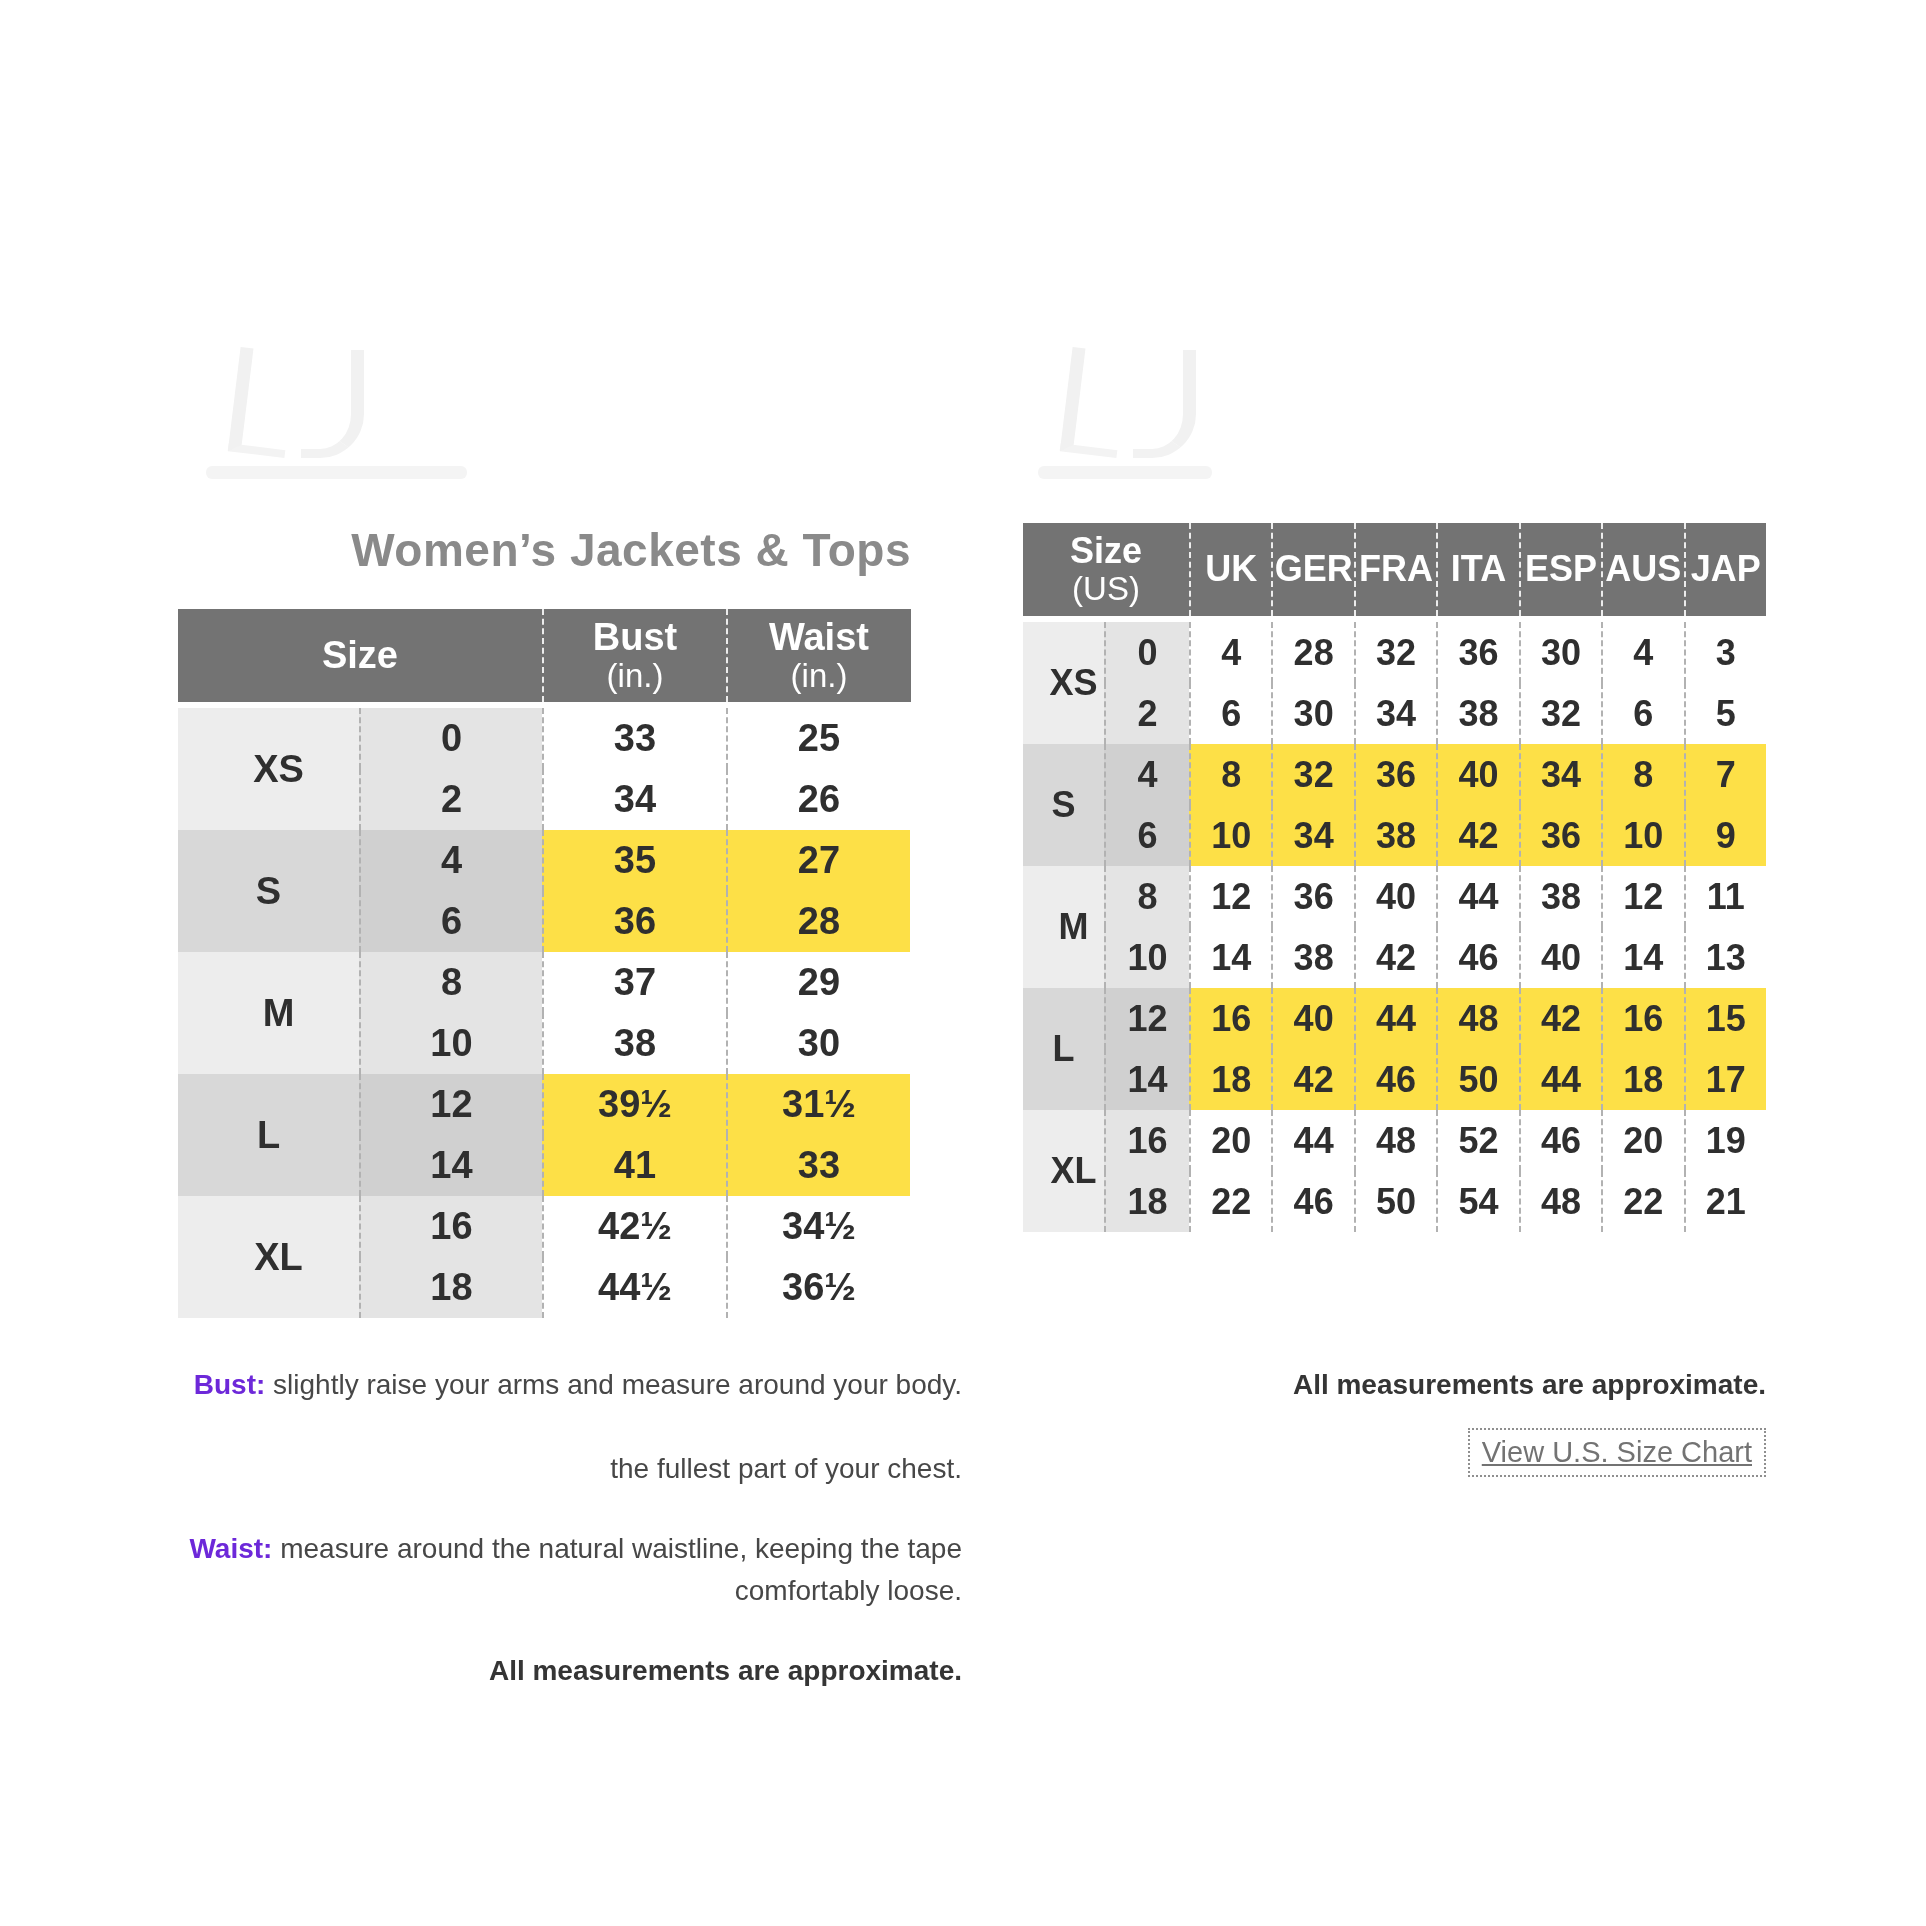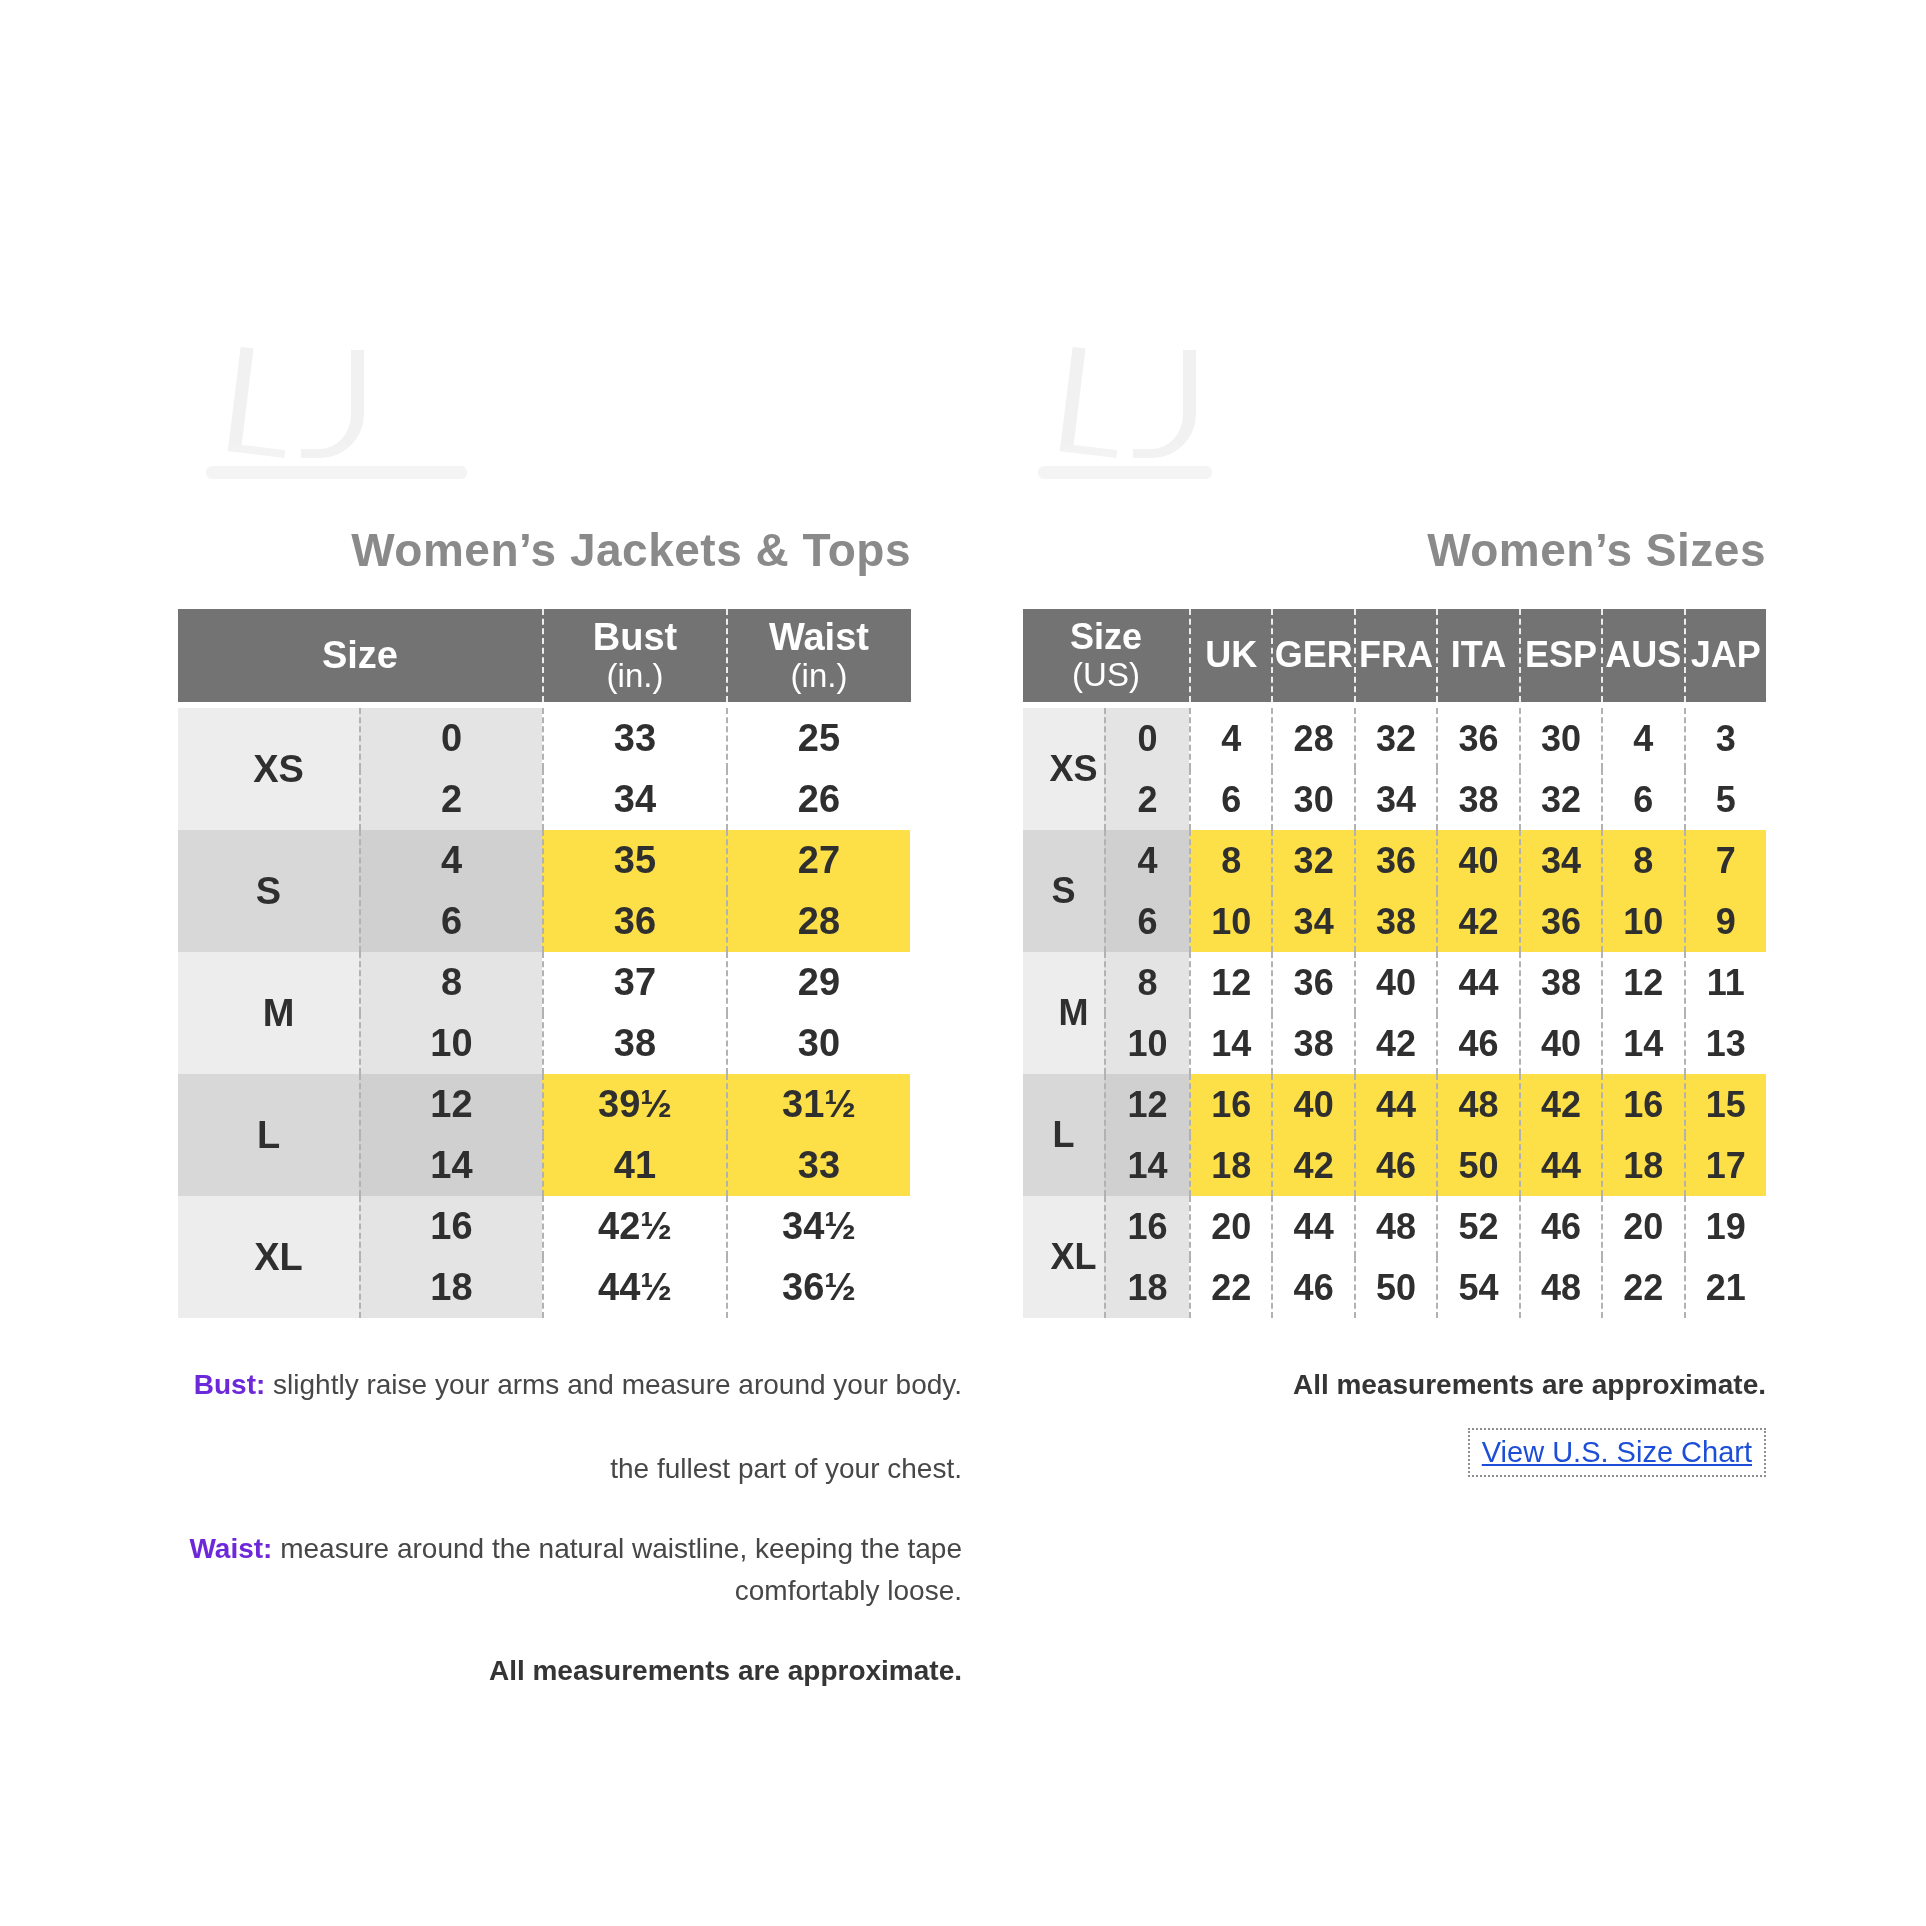"Women’s Sizes" h2.col-title { html: <h2>Women’s Sizes</h2> -> none }
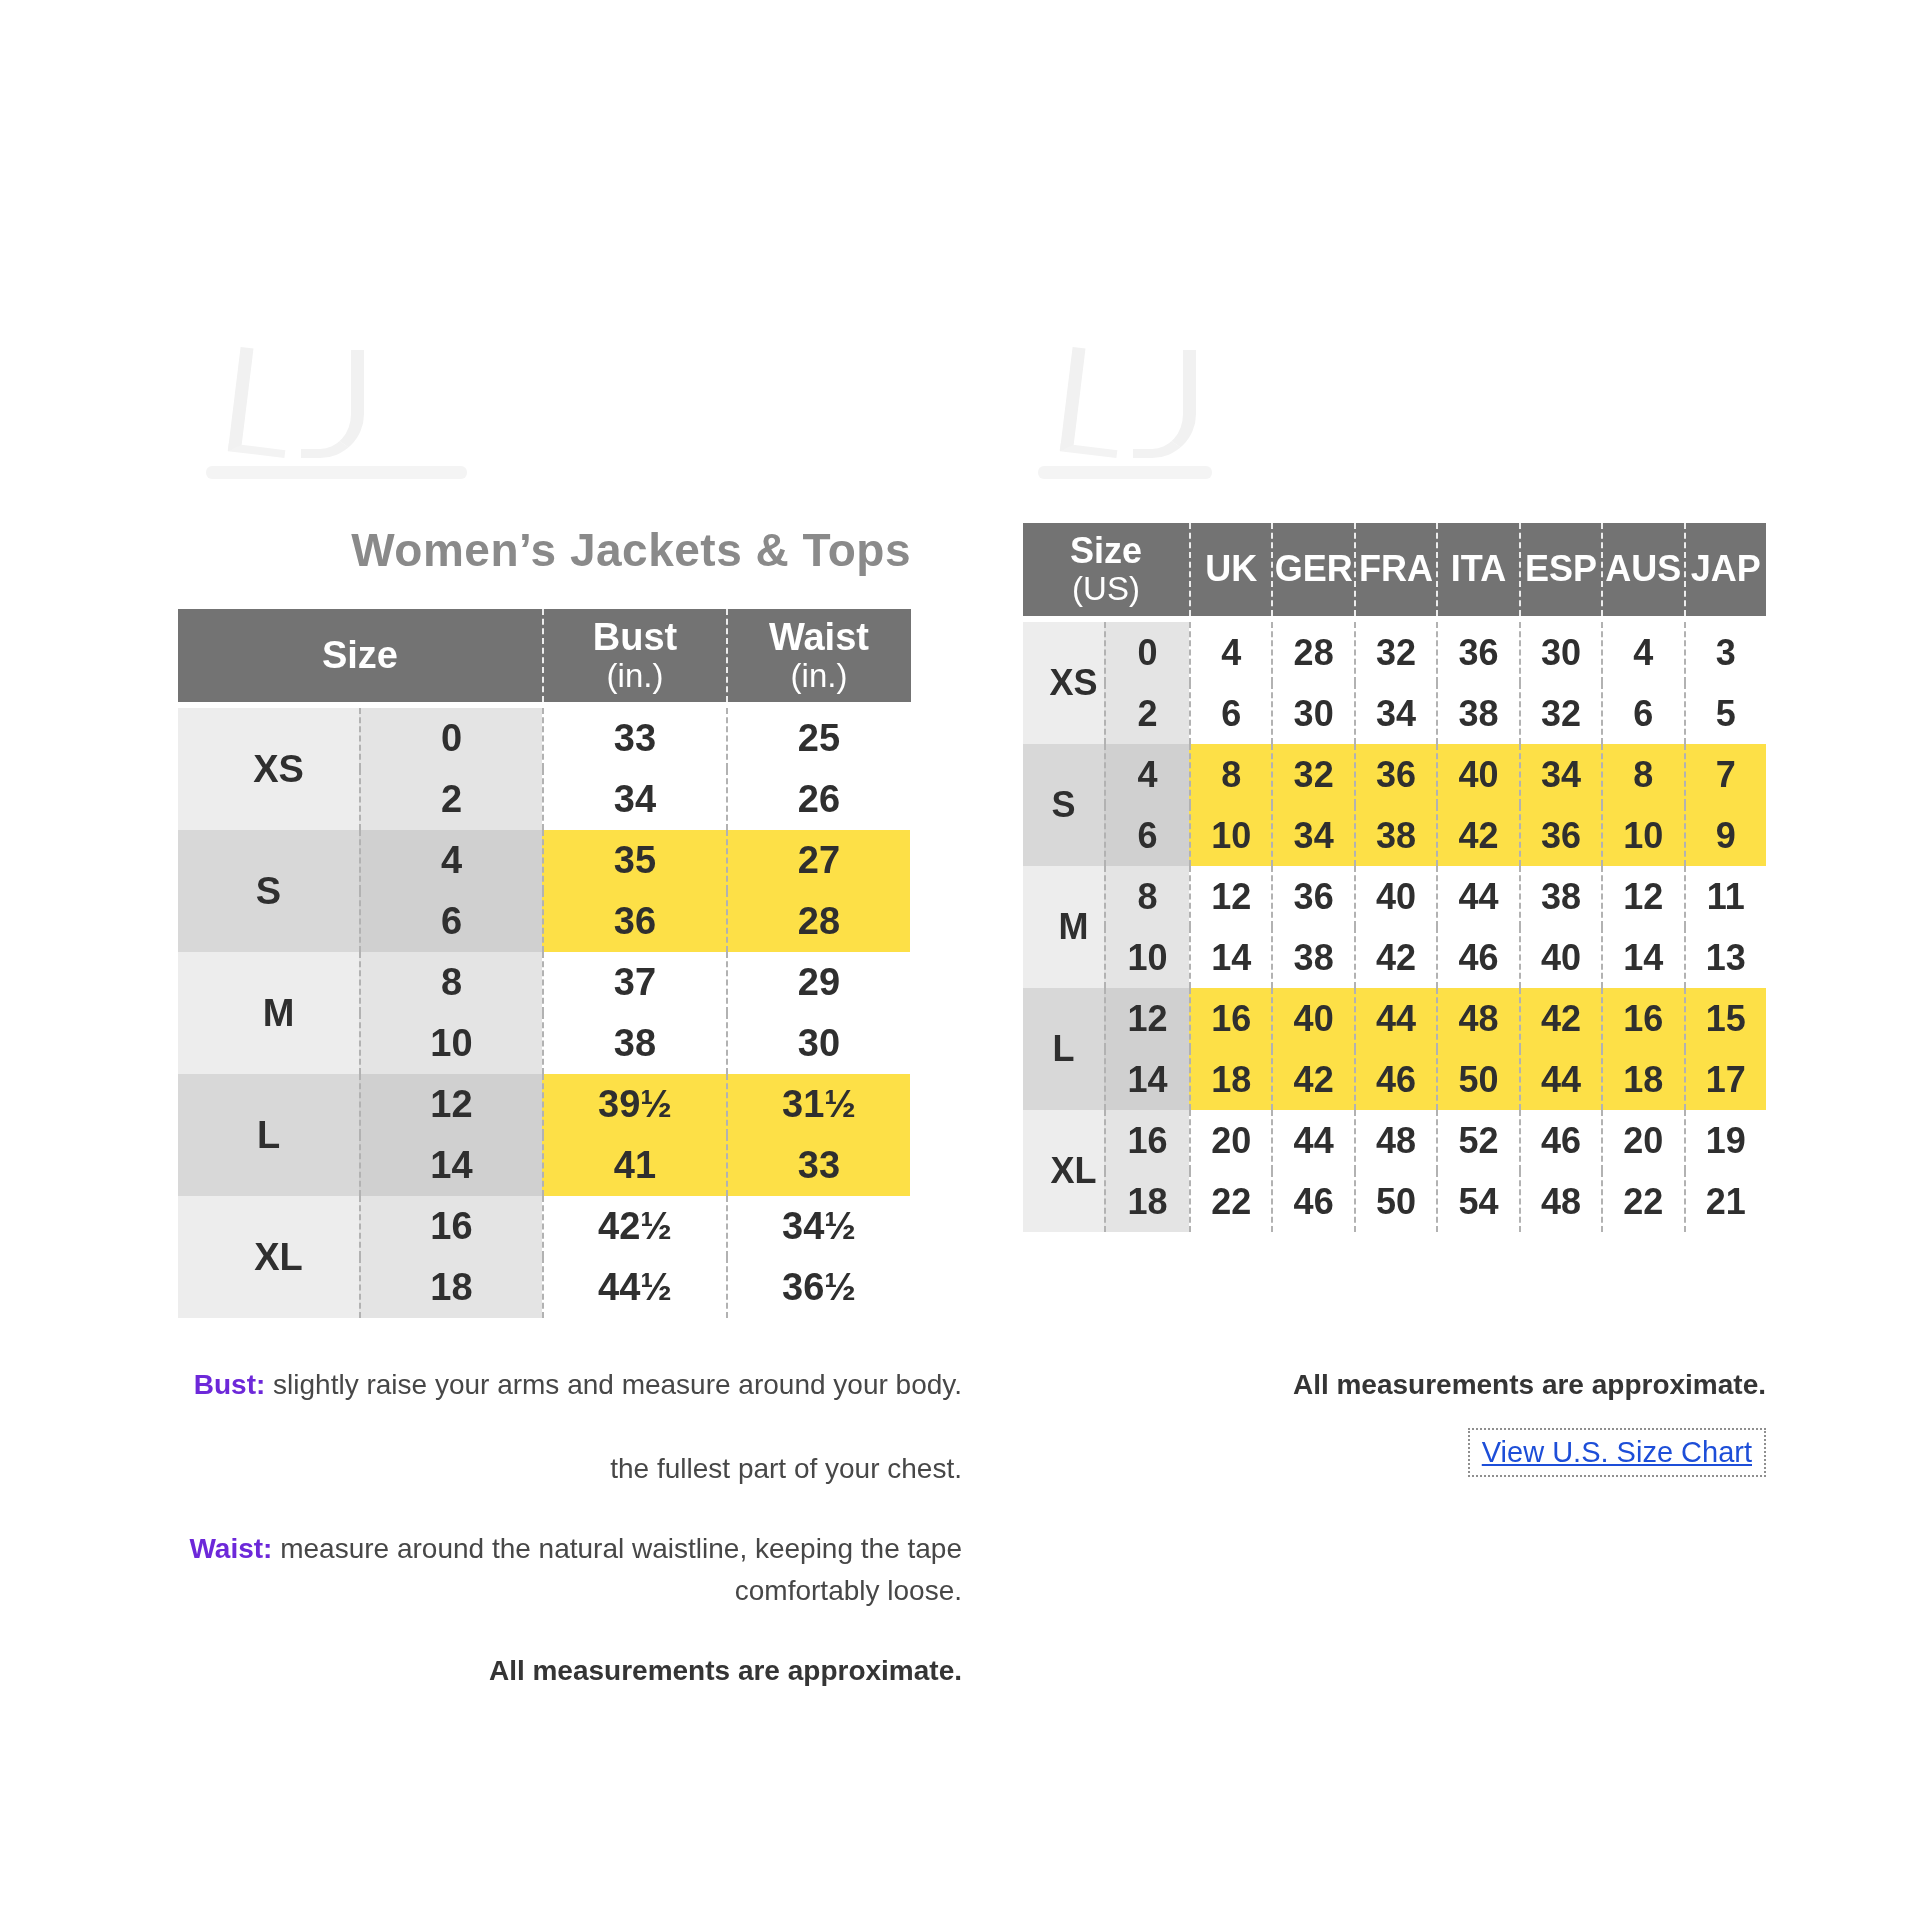"View U.S. Size Chart" .us-link { color: #1d4ed8 -> #737373 }
